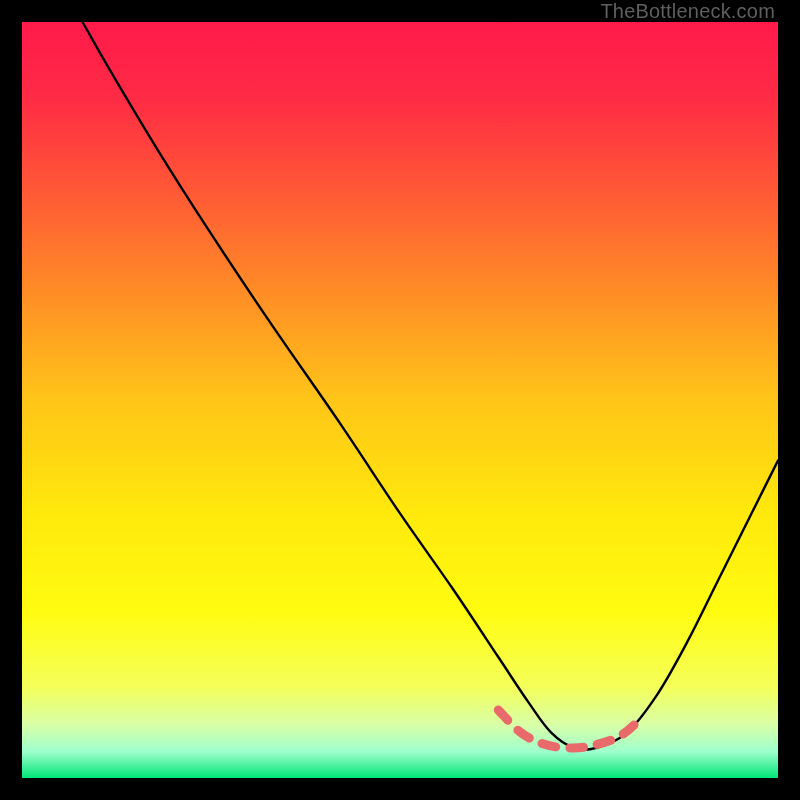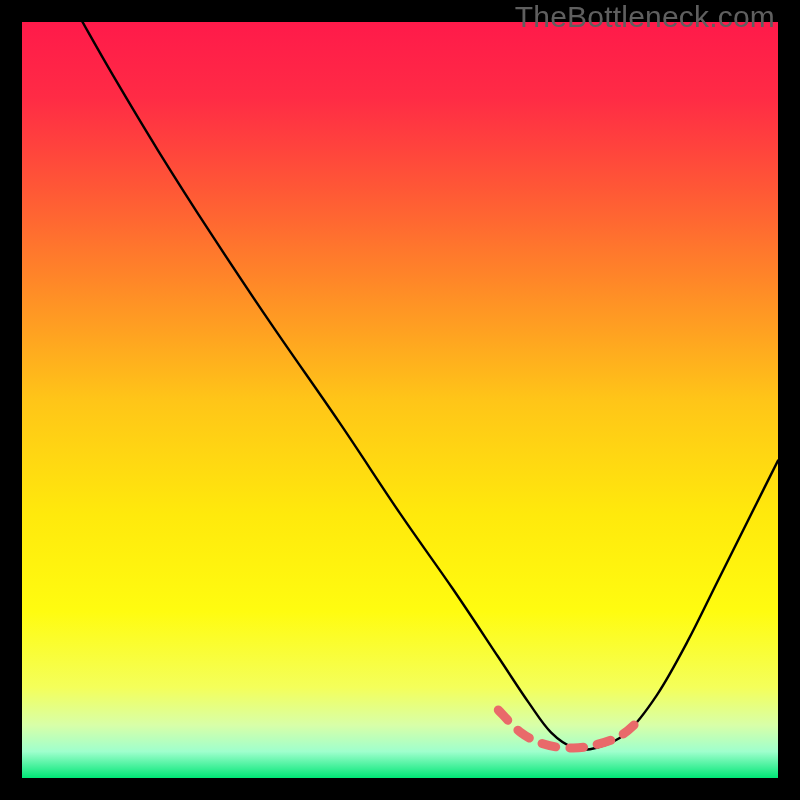"TheBottleneck.com" .watermark { font-size: 30px -> 20px }
